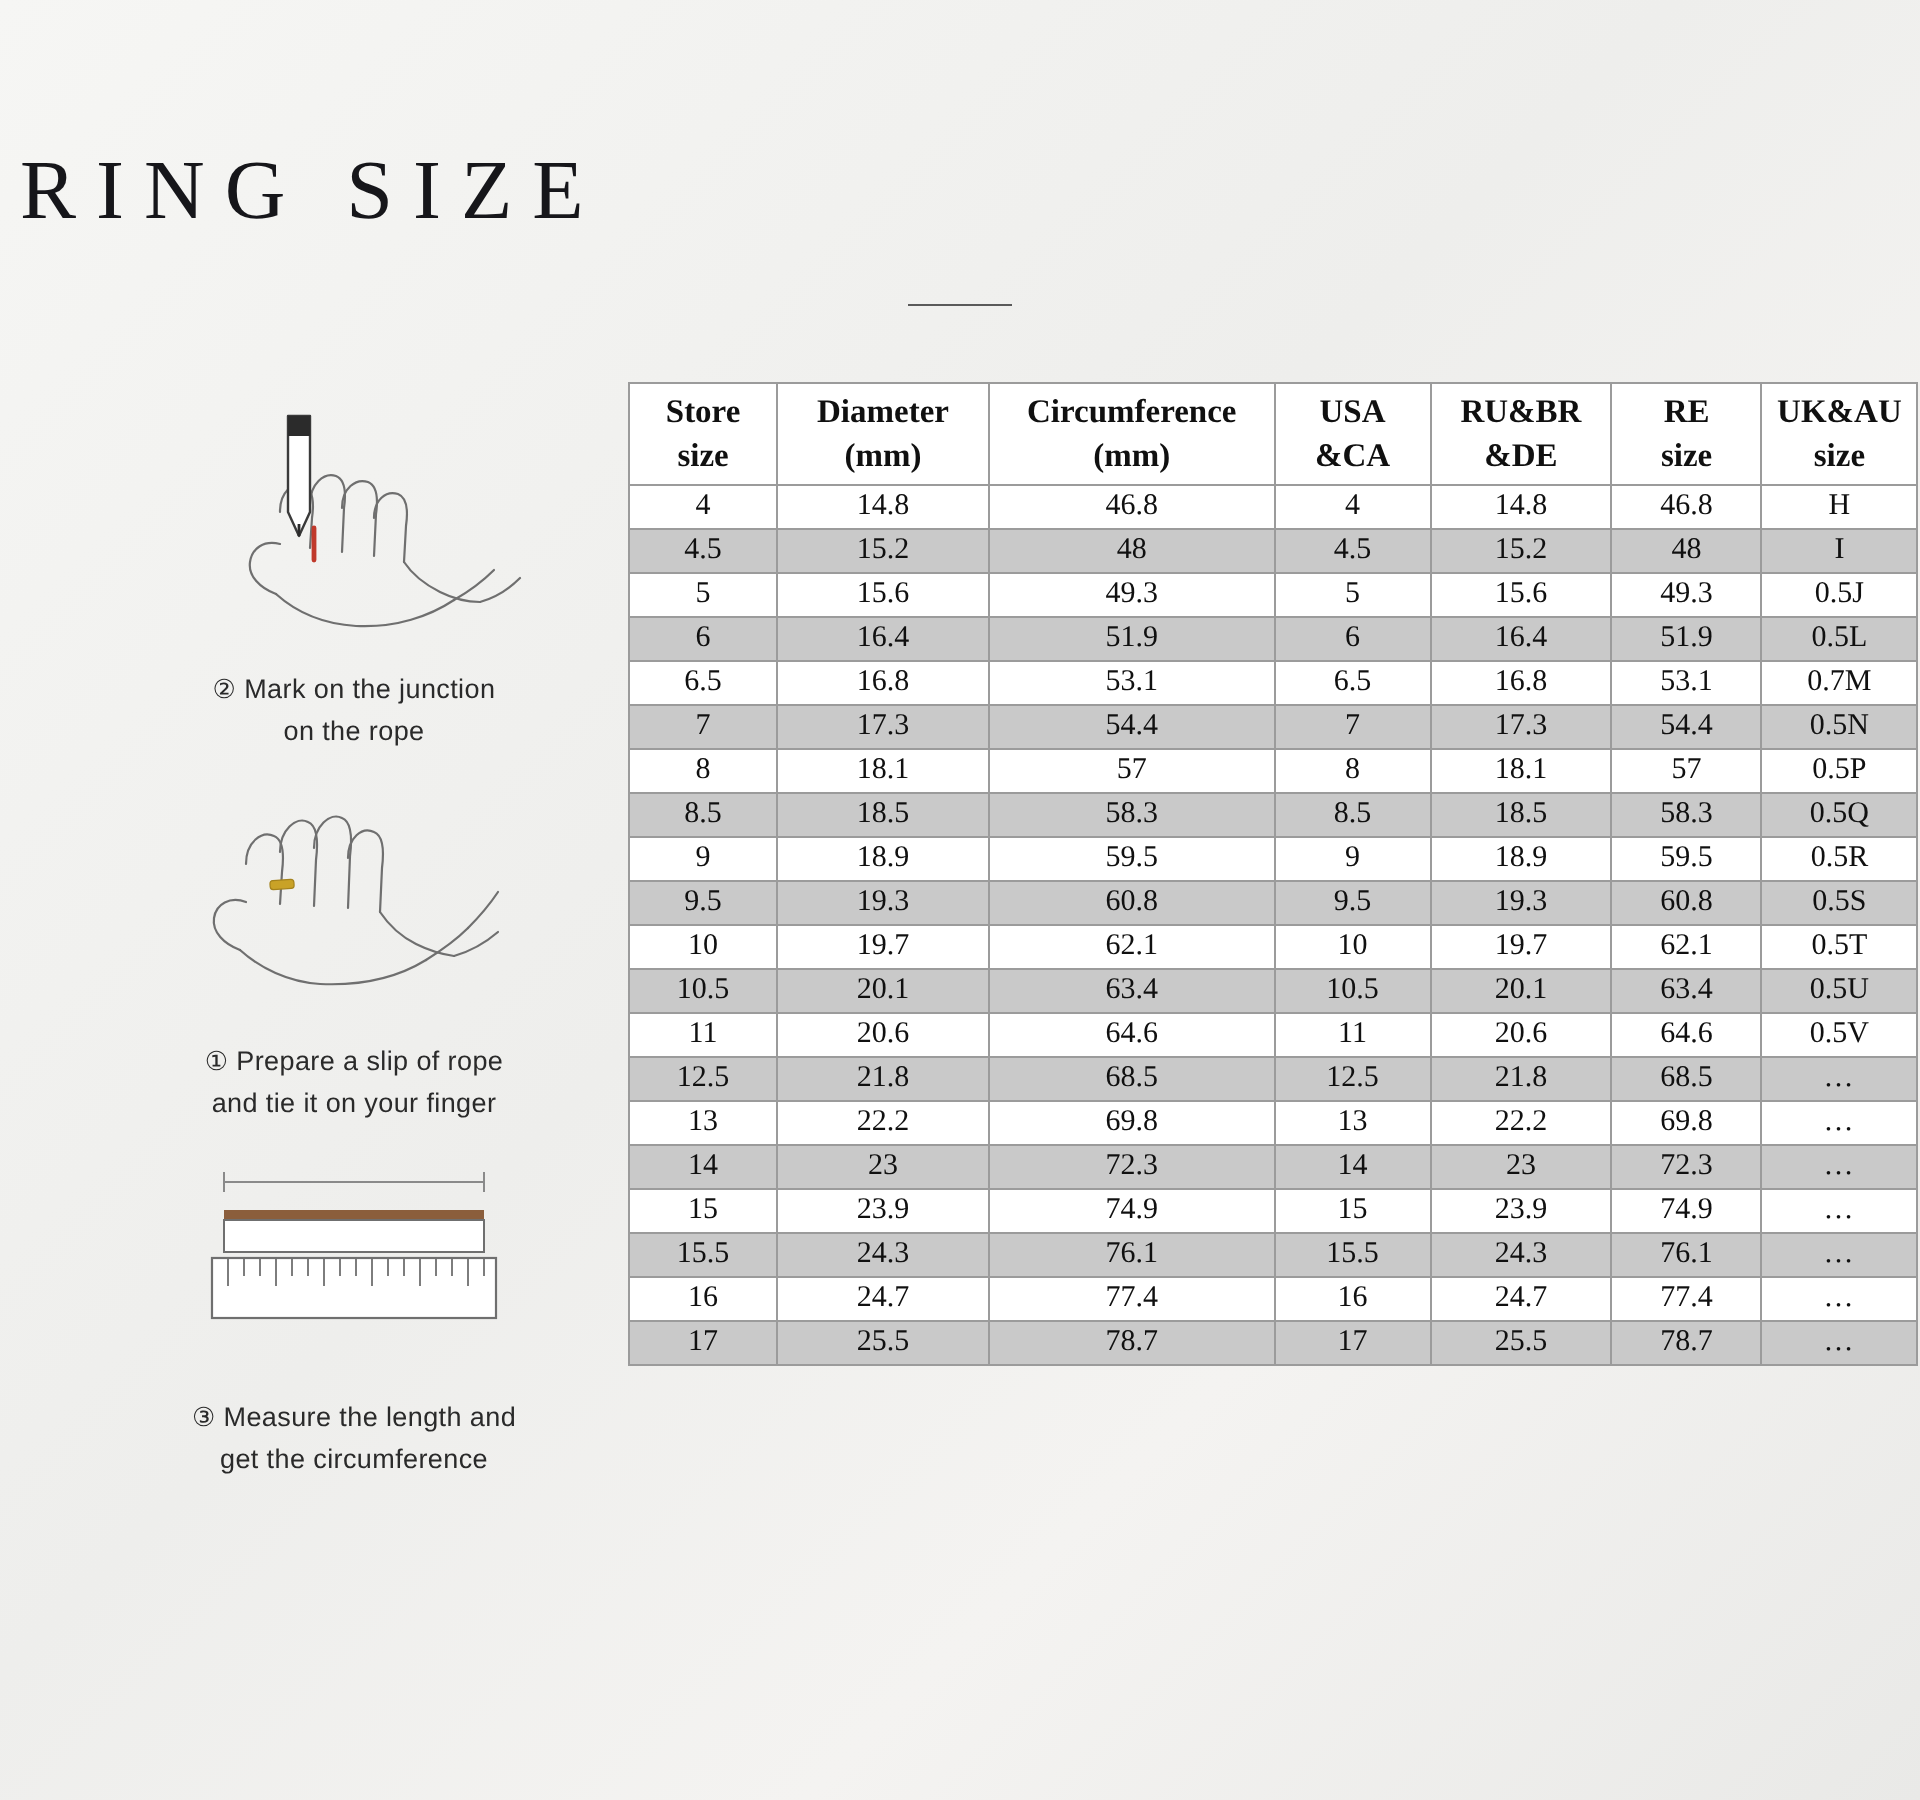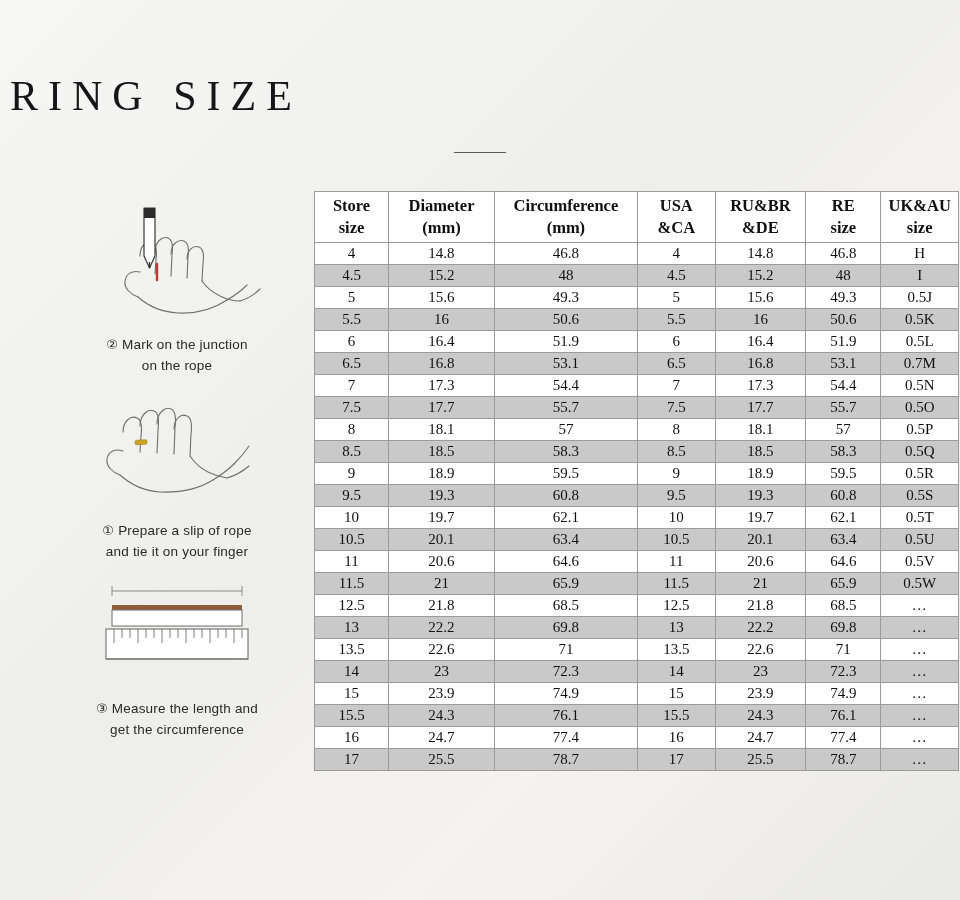"5.5" tr { html: <tr> <td>5.5</td> <td>16</td> <td>50.6</td> <td>5.5</td> <td>16</td> <td>50.6</td> <td>0.5K</td> </tr> -> none }
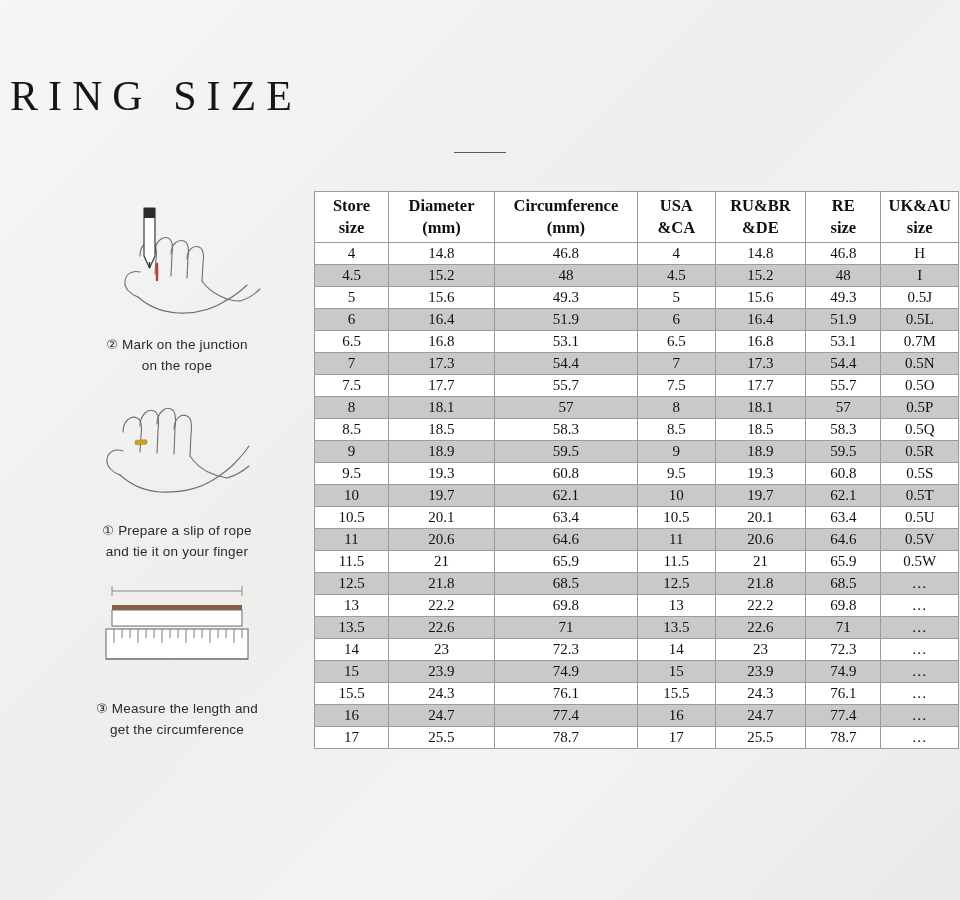"7.5" tr { html: <tr> <td>7.5</td> <td>17.7</td> <td>55.7</td> <td>7.5</td> <td>17.7</td> <td>55.7</td> <td>0.5O</td> </tr> -> none }
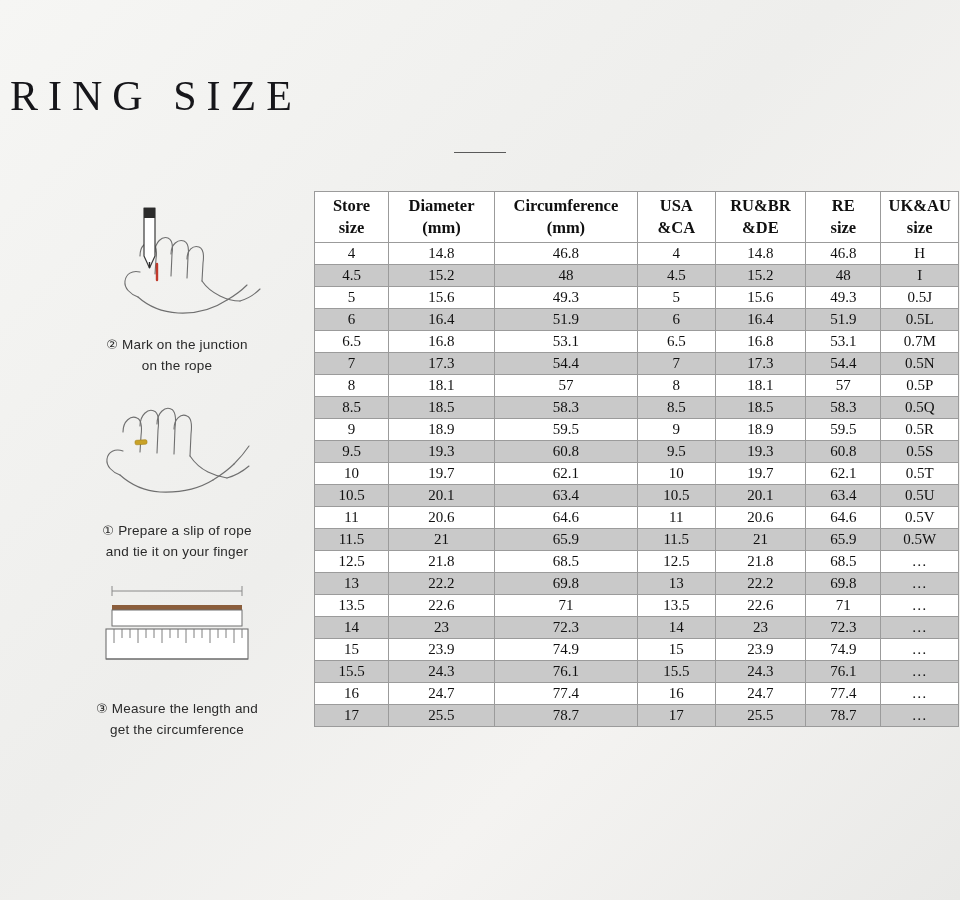"11.5" tr { html: <tr> <td>11.5</td> <td>21</td> <td>65.9</td> <td>11.5</td> <td>21</td> <td>65.9</td> <td>0.5W</td> </tr> -> none }
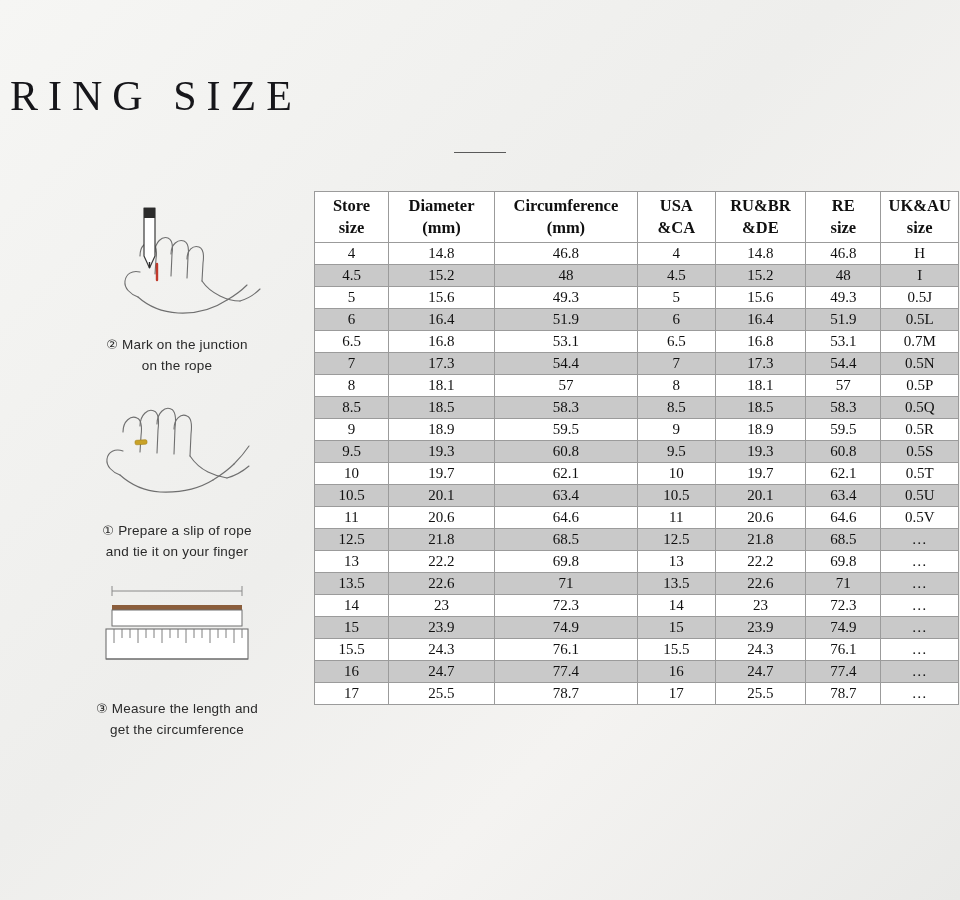"13.5" tr { html: <tr> <td>13.5</td> <td>22.6</td> <td>71</td> <td>13.5</td> <td>22.6</td> <td>71</td> <td>…</td> </tr> -> none }
